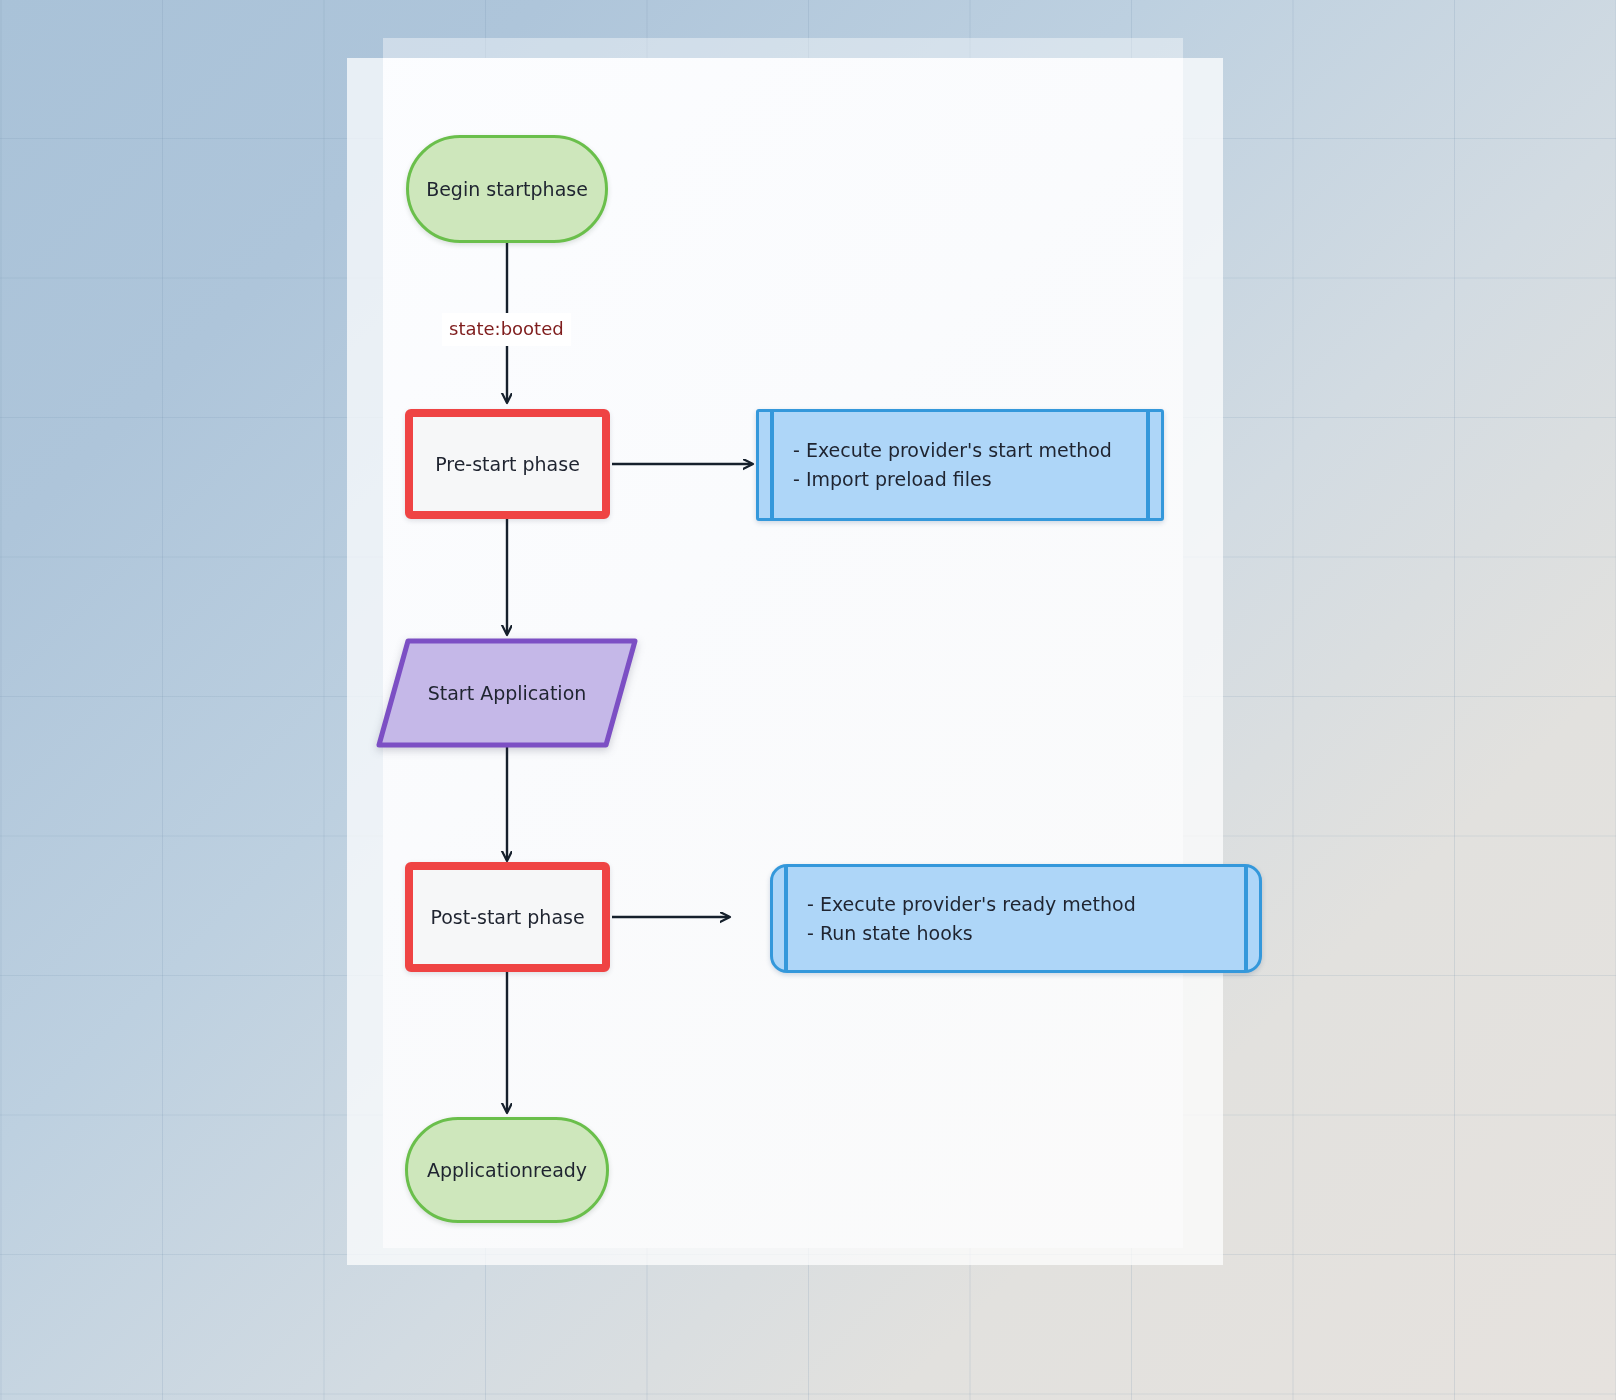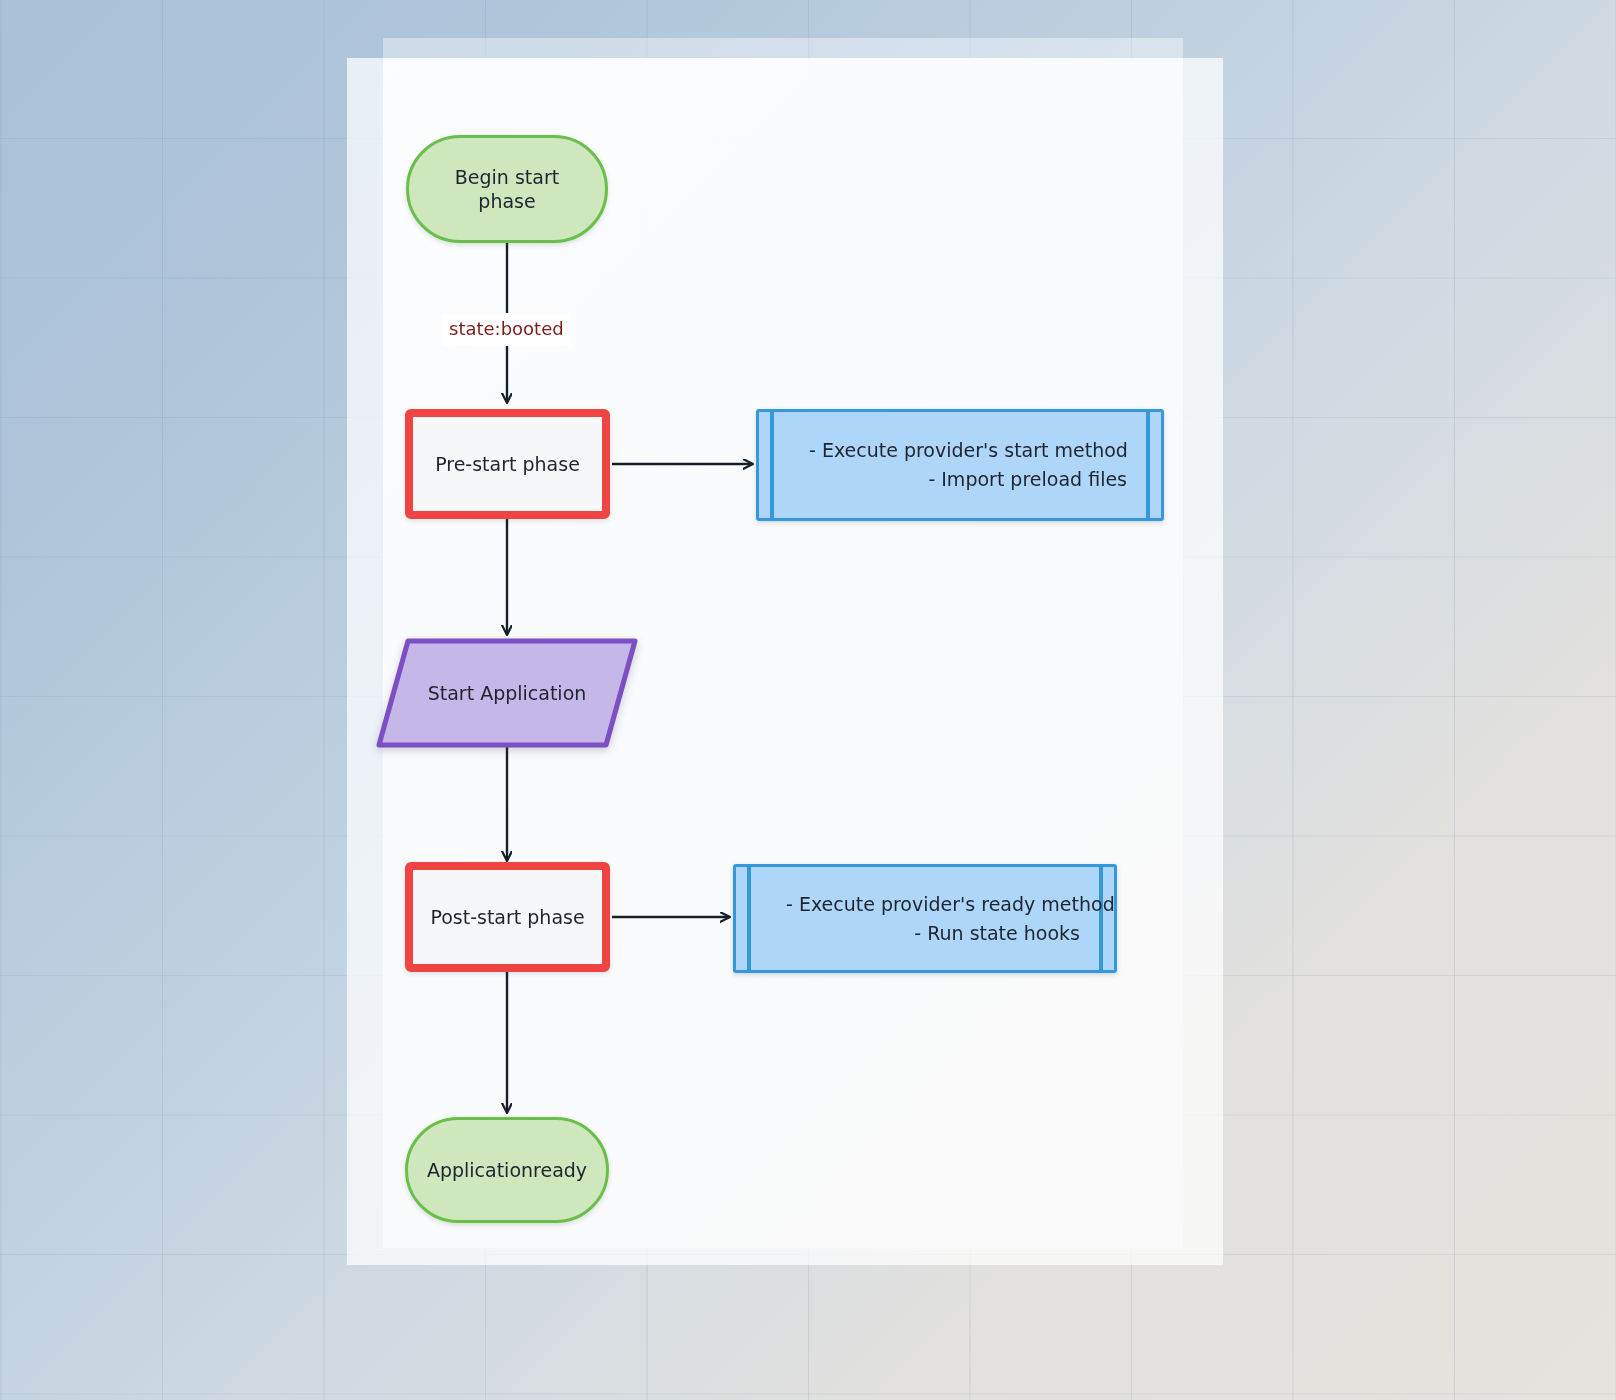"Begin start" div.node { flex-direction: column -> row }
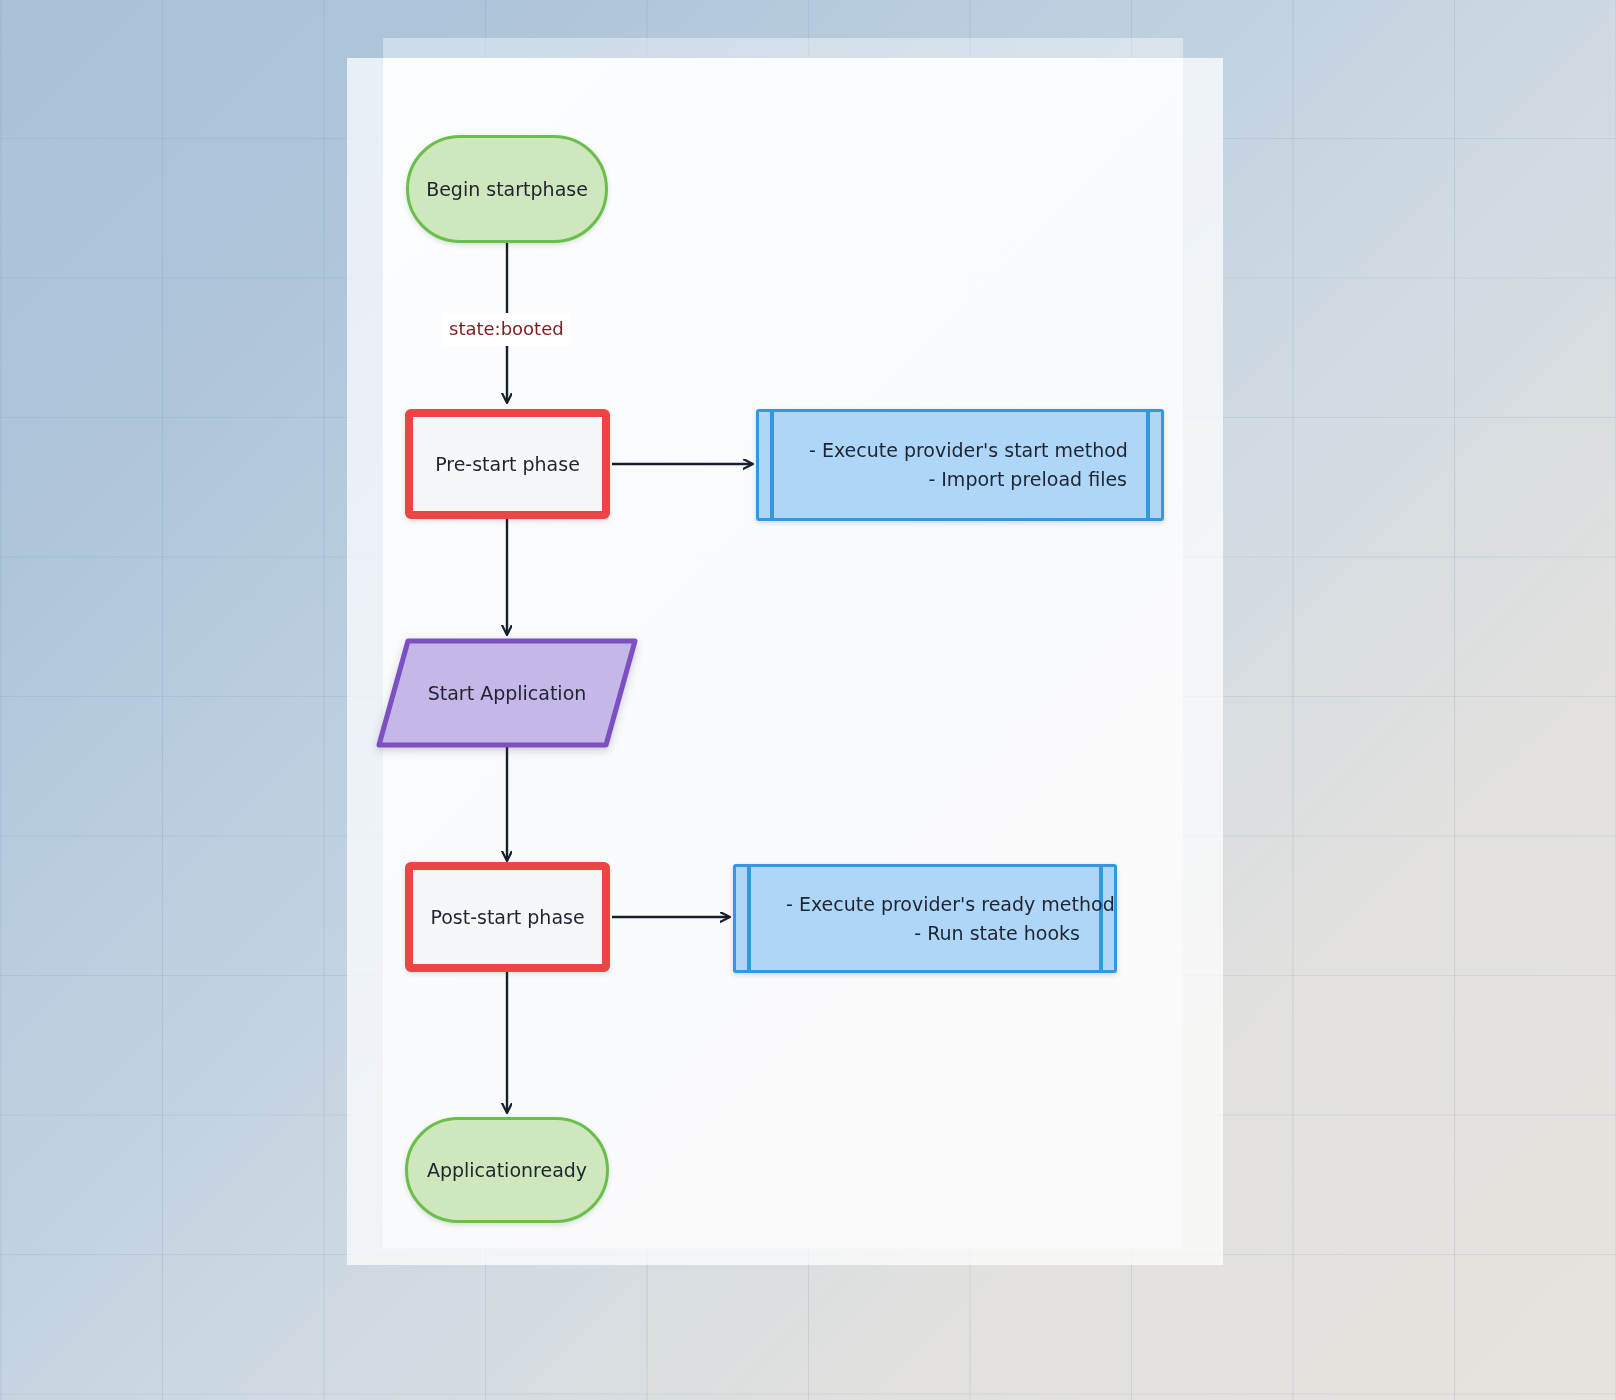"- Execute provider's start method" .note-lines { padding-left: 50px -> 34px; text-align: right -> none }
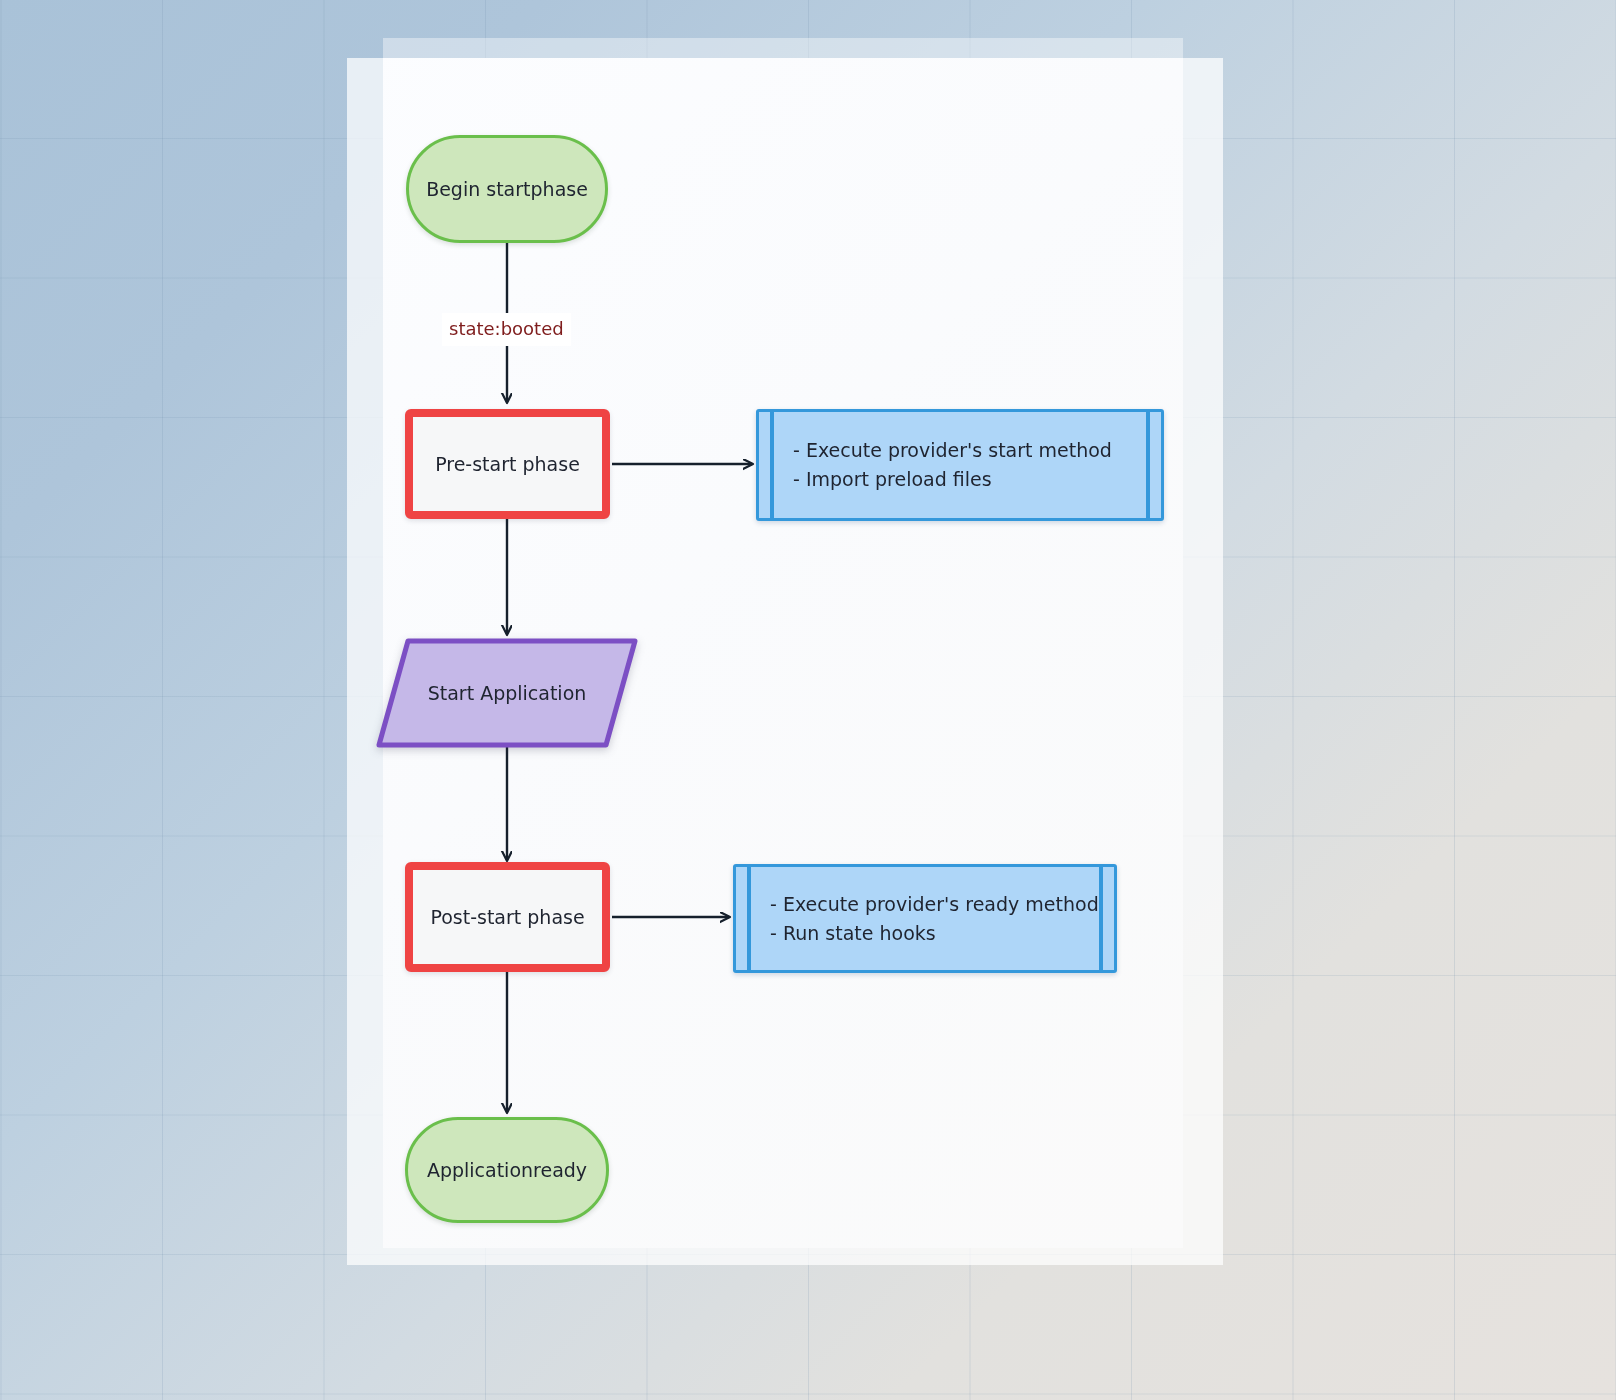"- Execute provider's ready method" div.note { border-radius: none -> 17px; left: 733px -> 770px; width: 384px -> 492px }
